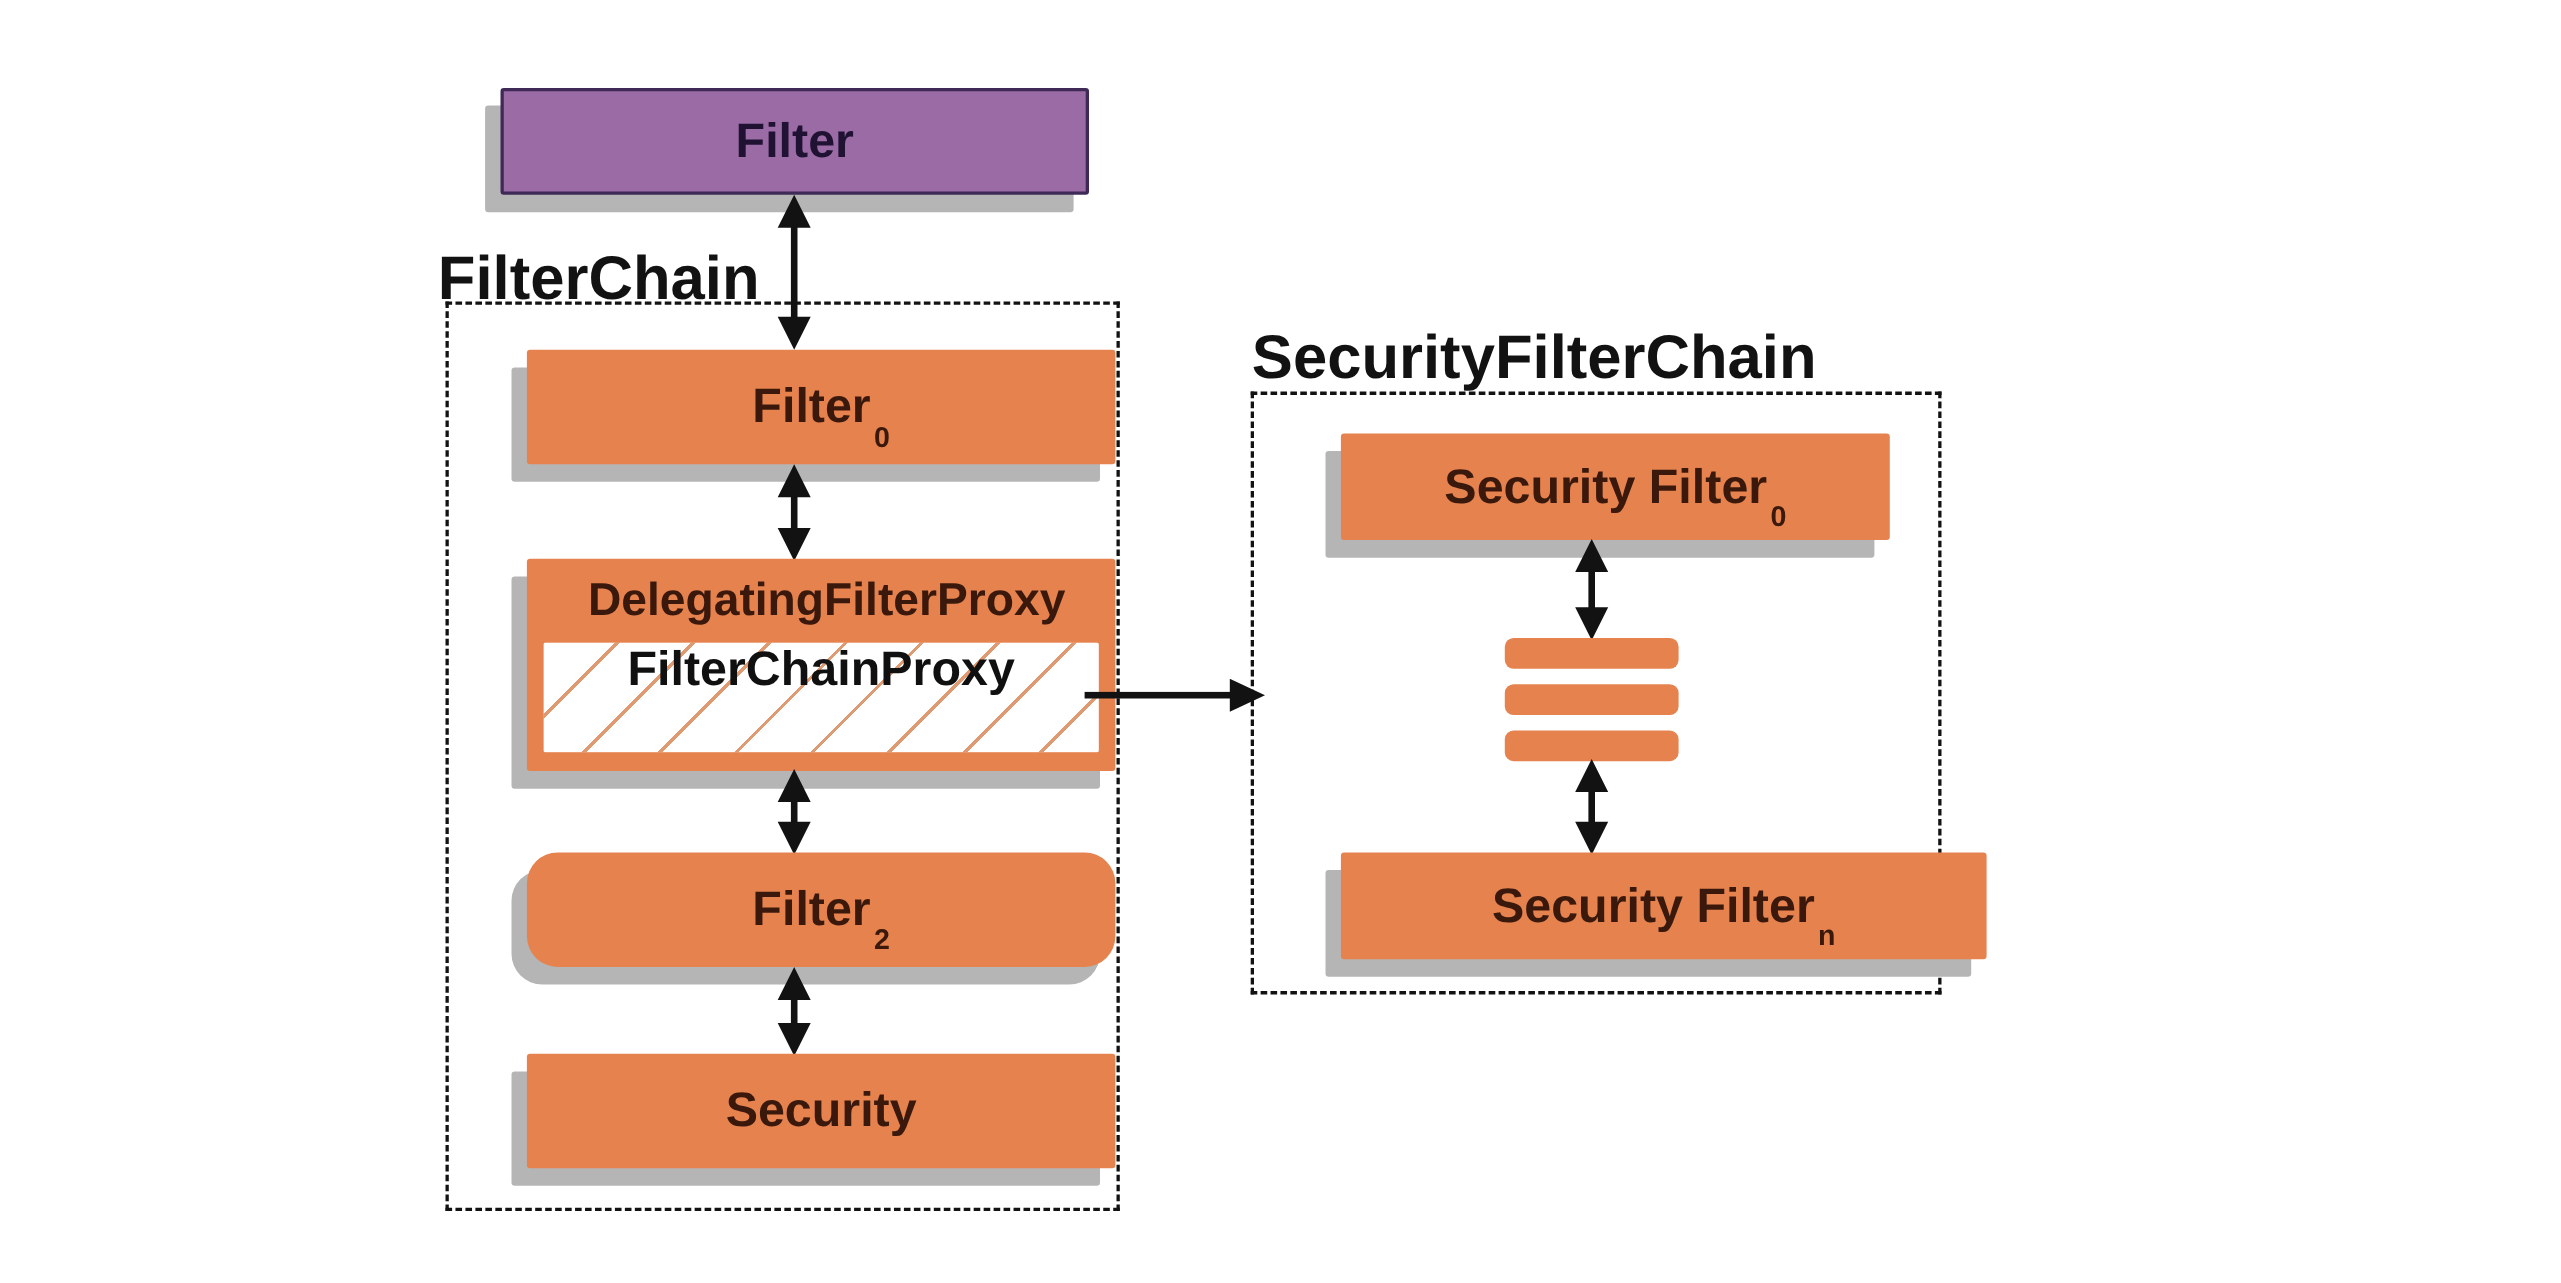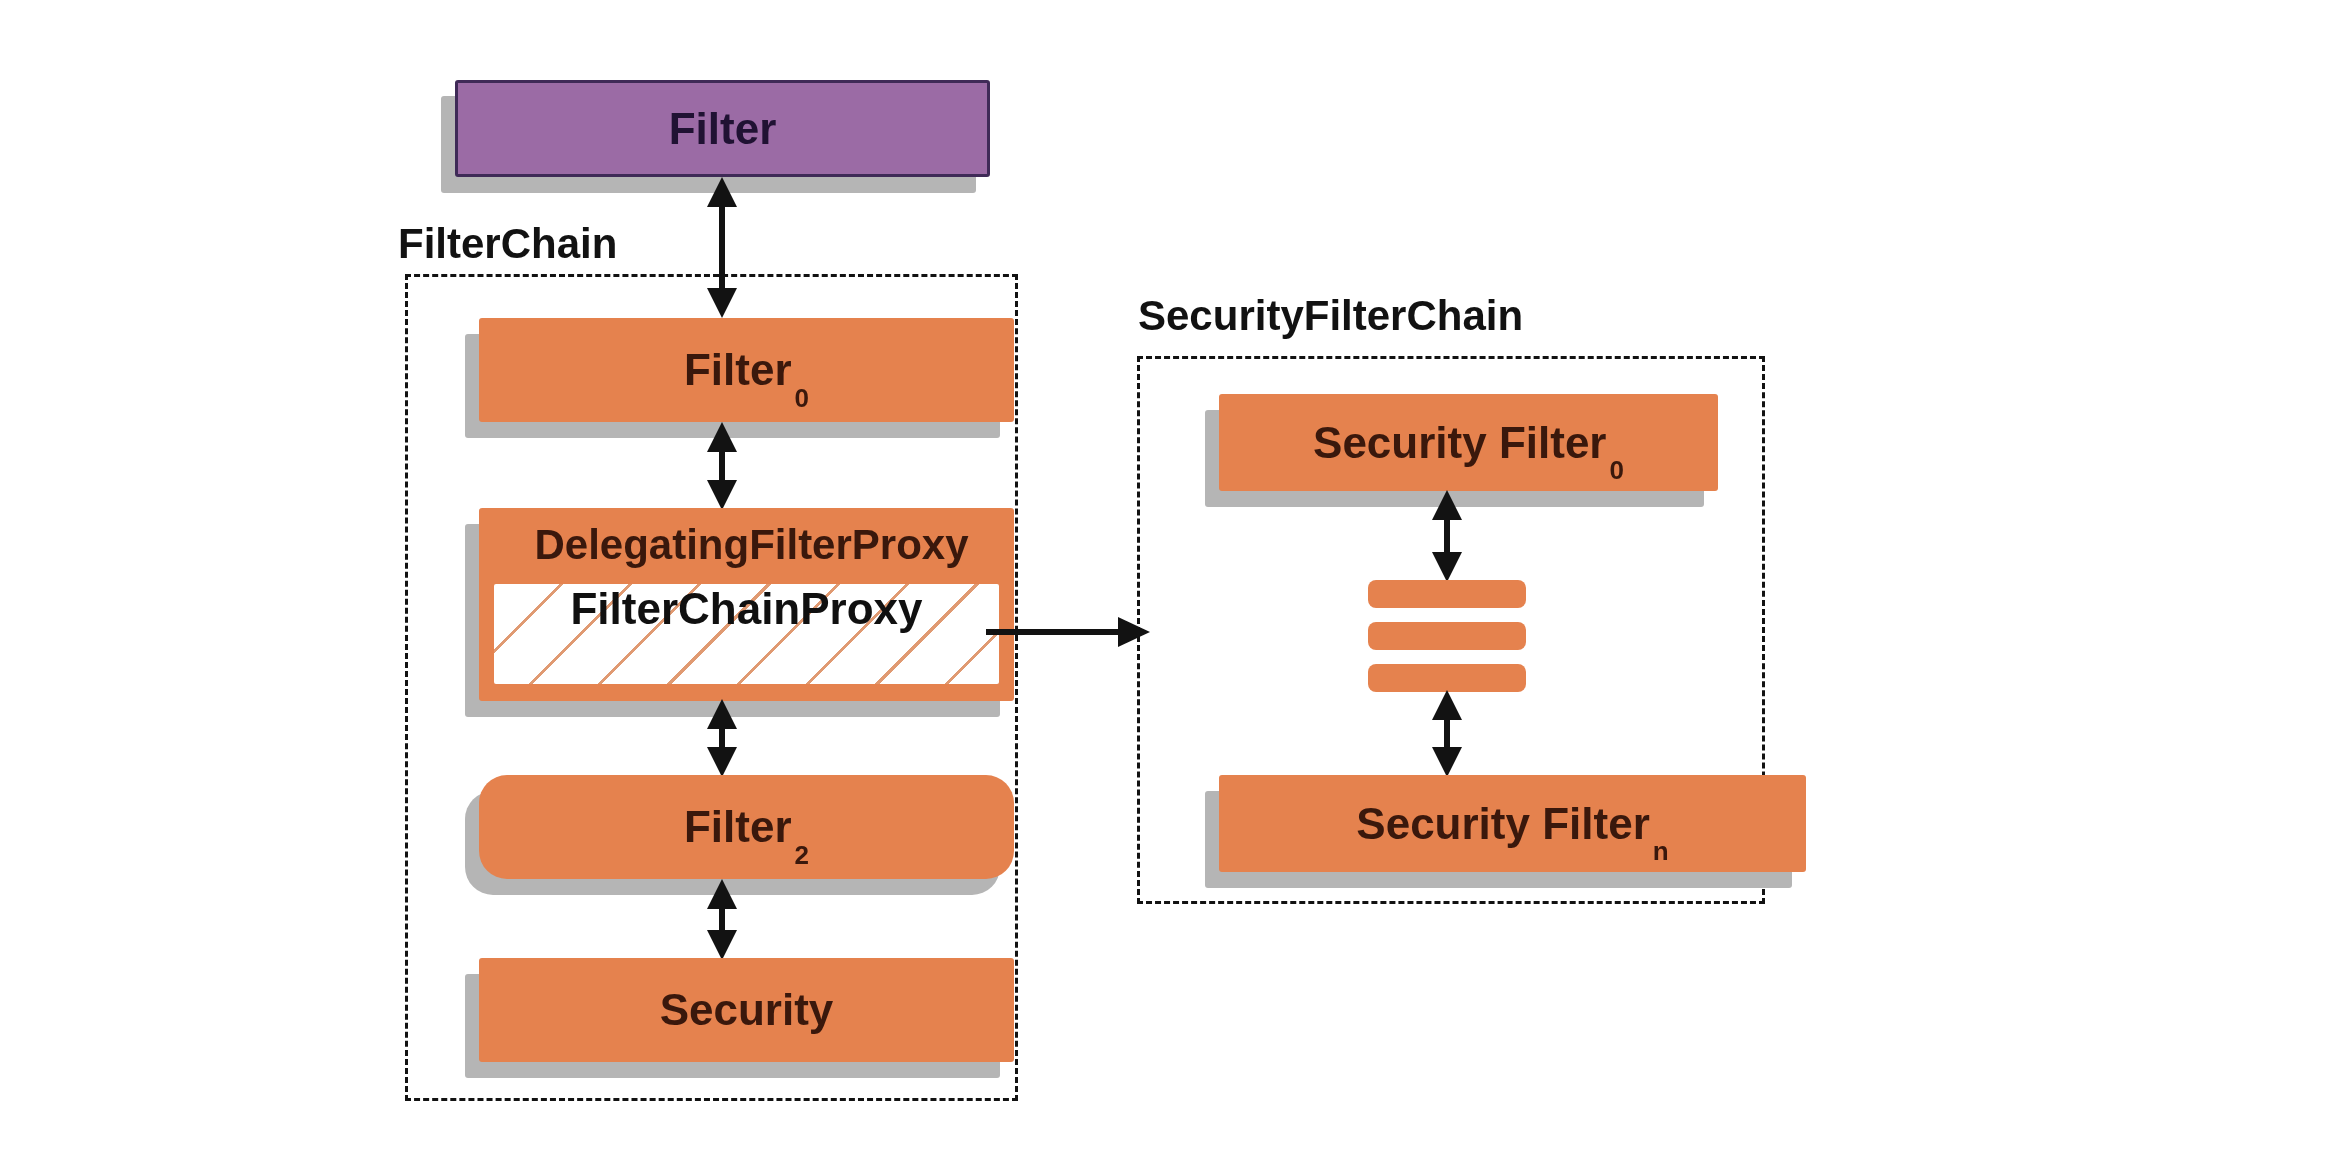"FilterChain" .group-label { font-size: 42px -> 56px }
